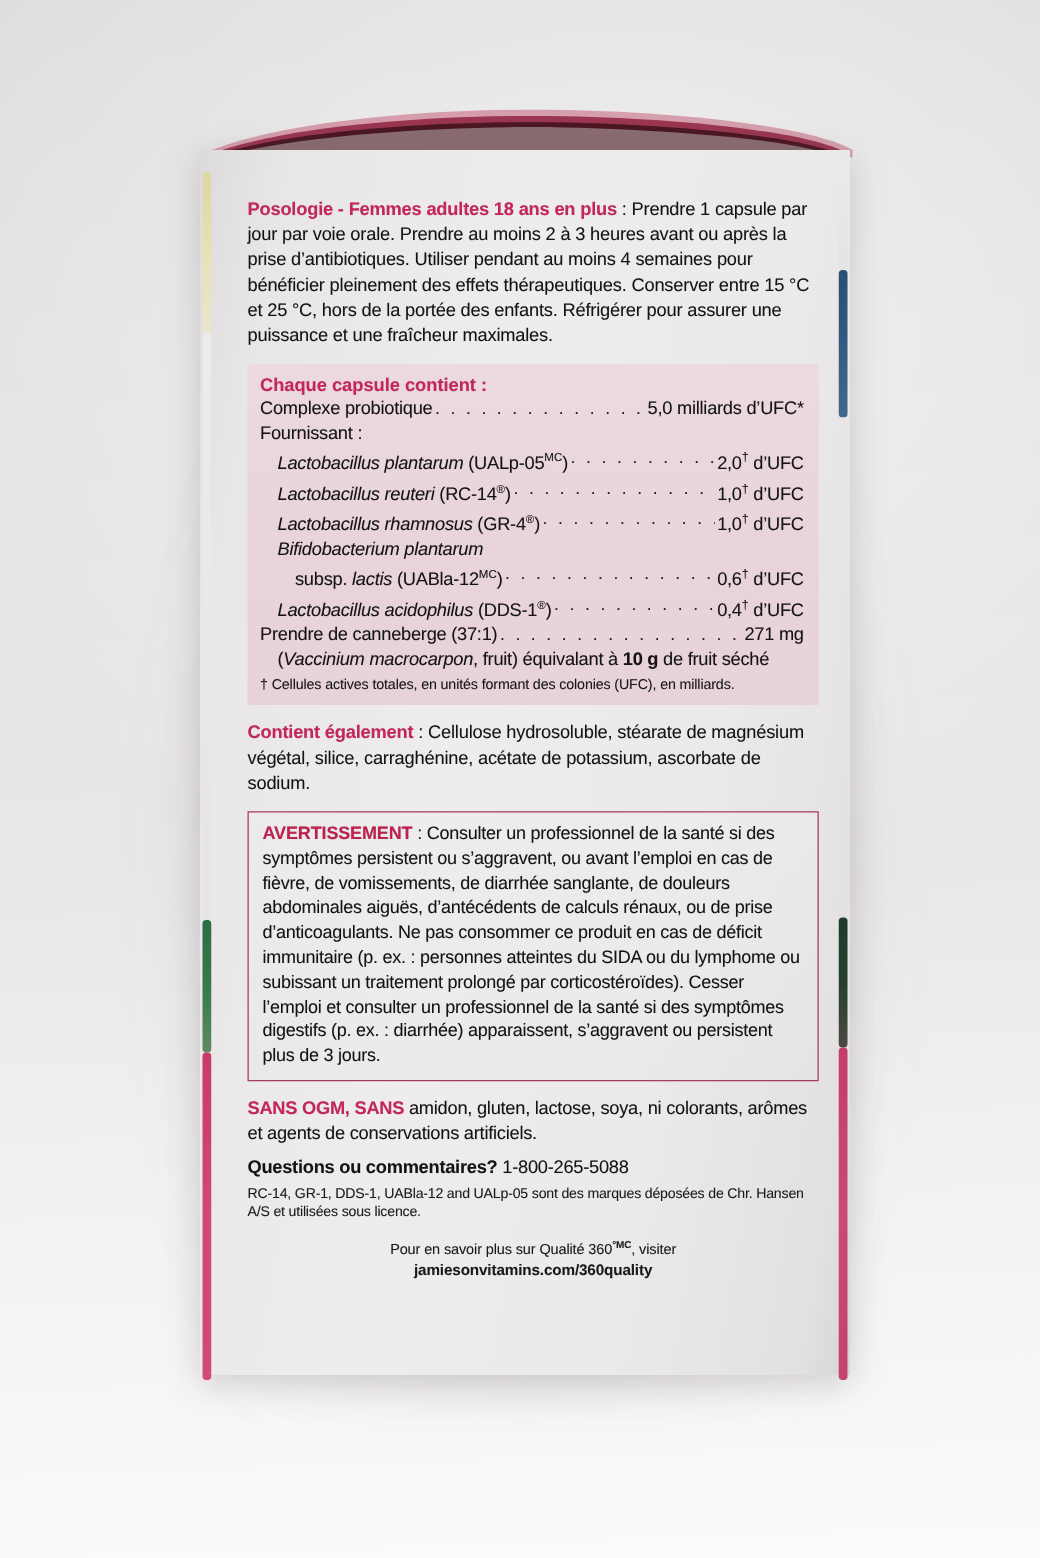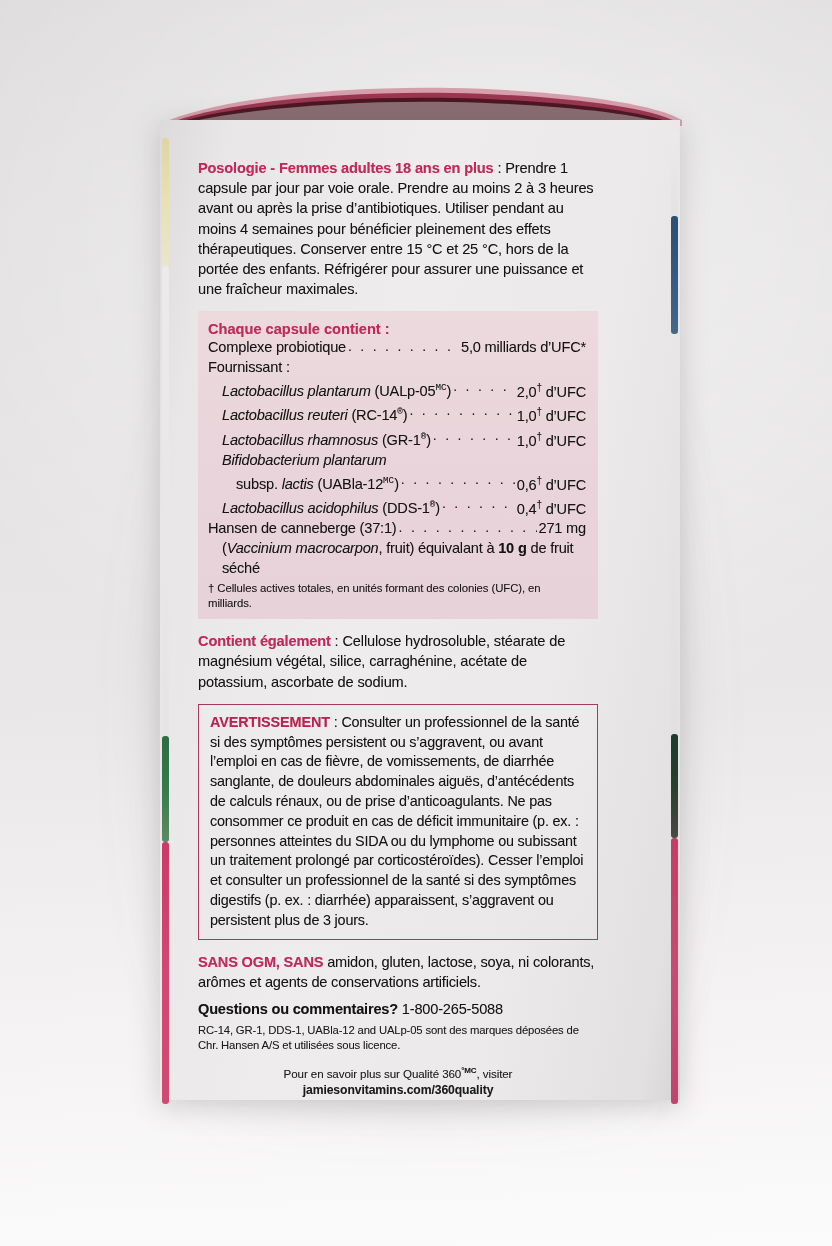"Posologie - Femmes adultes 18" #label-content { width: 400px -> 457px }
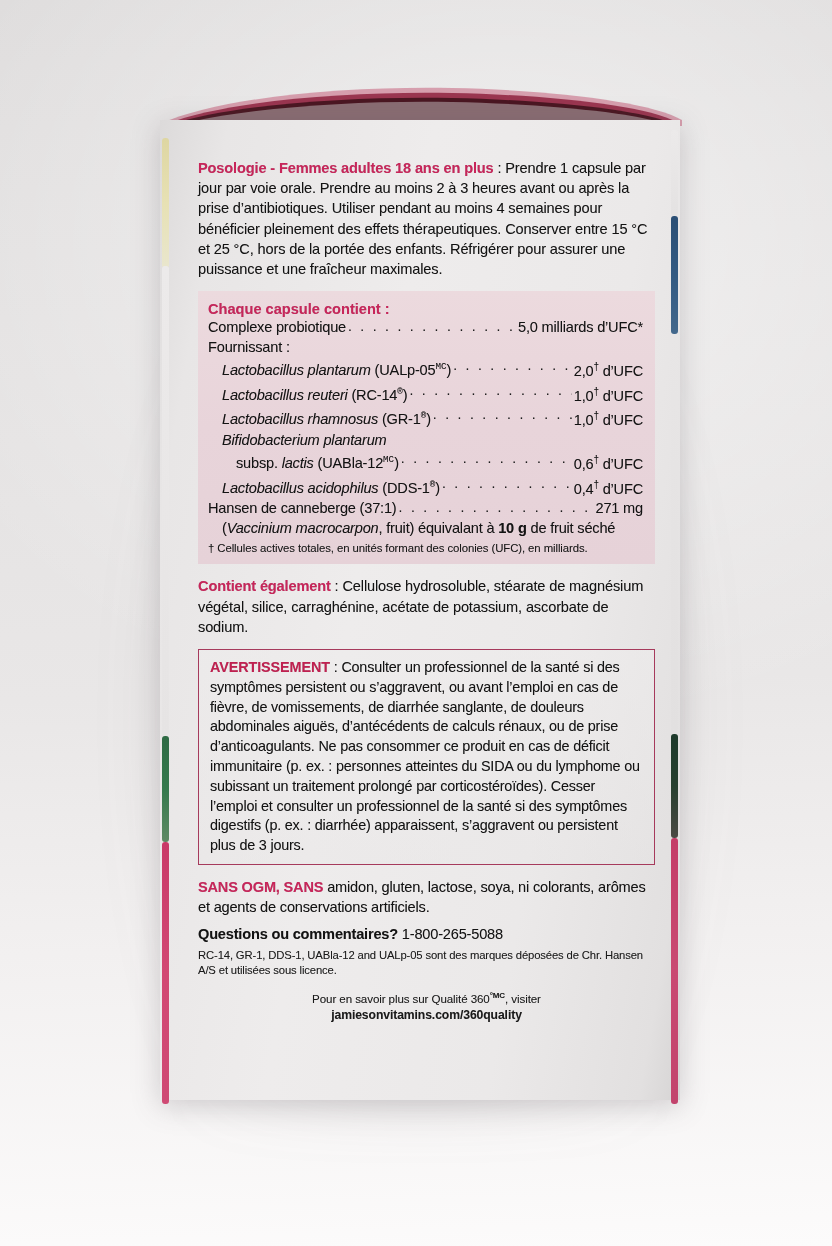"MC" .sm-tm { font-family: Liberation Mono, monospace -> none }
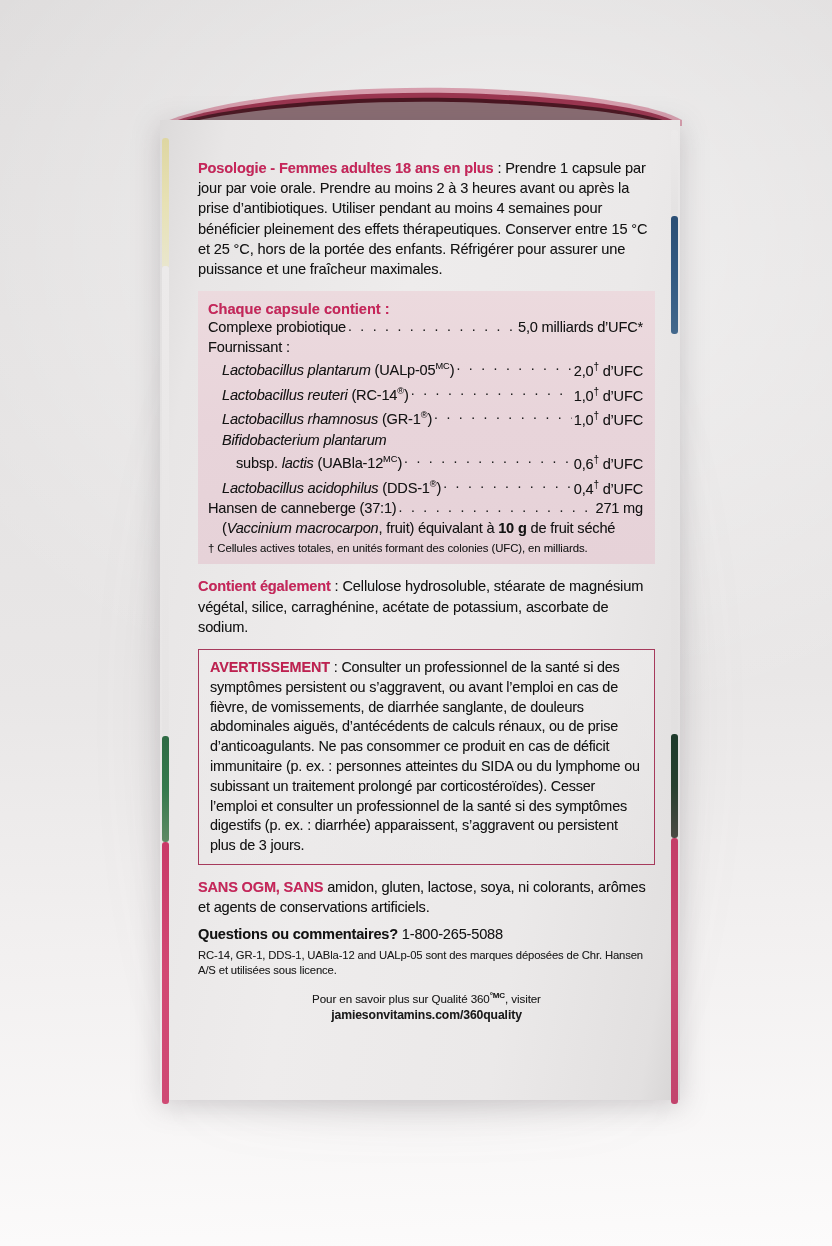"(GR-1" span { text: GR-1 -> GR-4 }
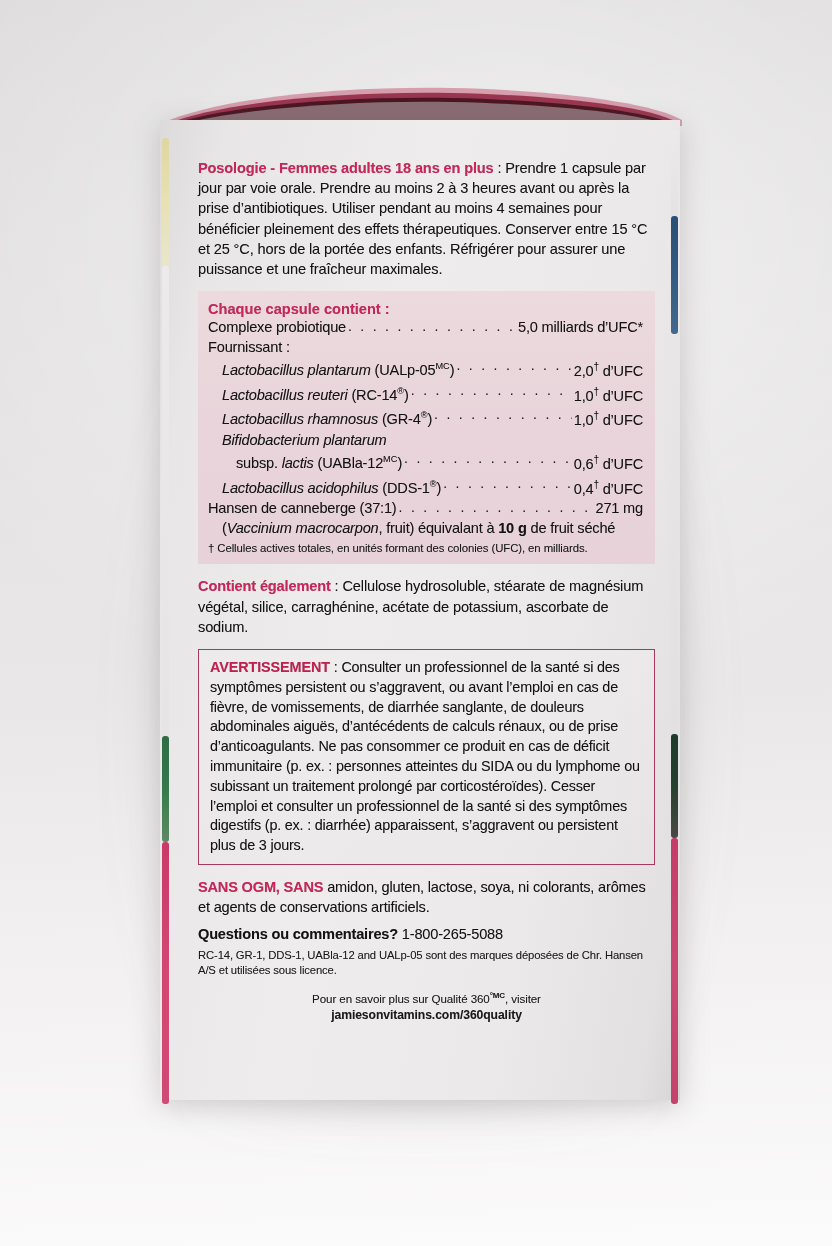"Hansen de canneberge (37:1)" span.ing-name { text: Hansen -> Prendre }
